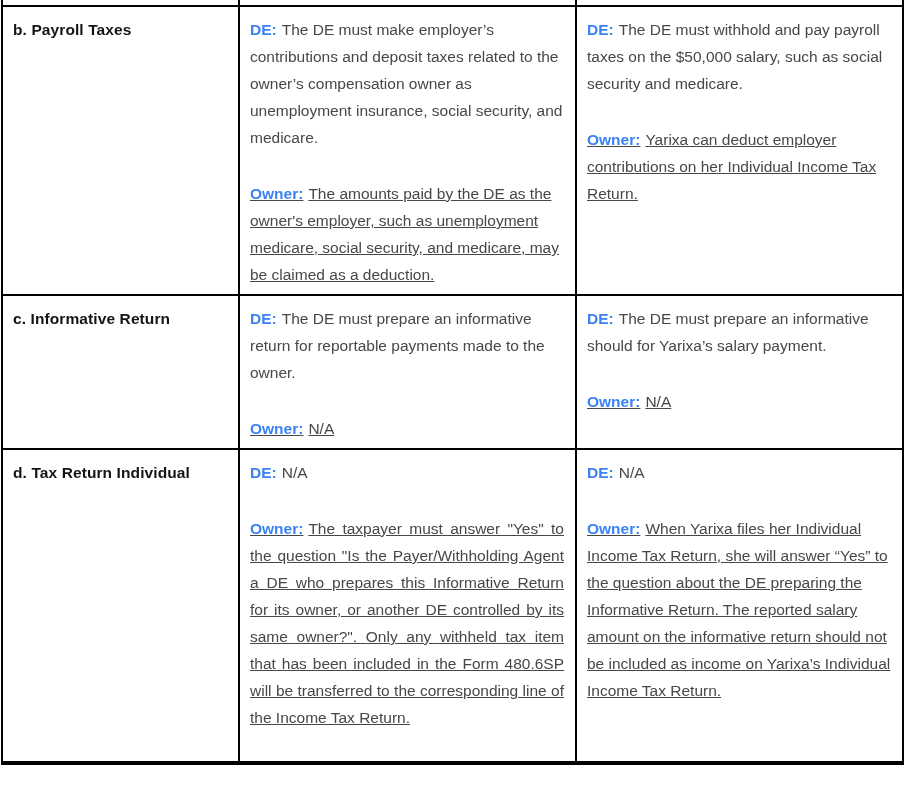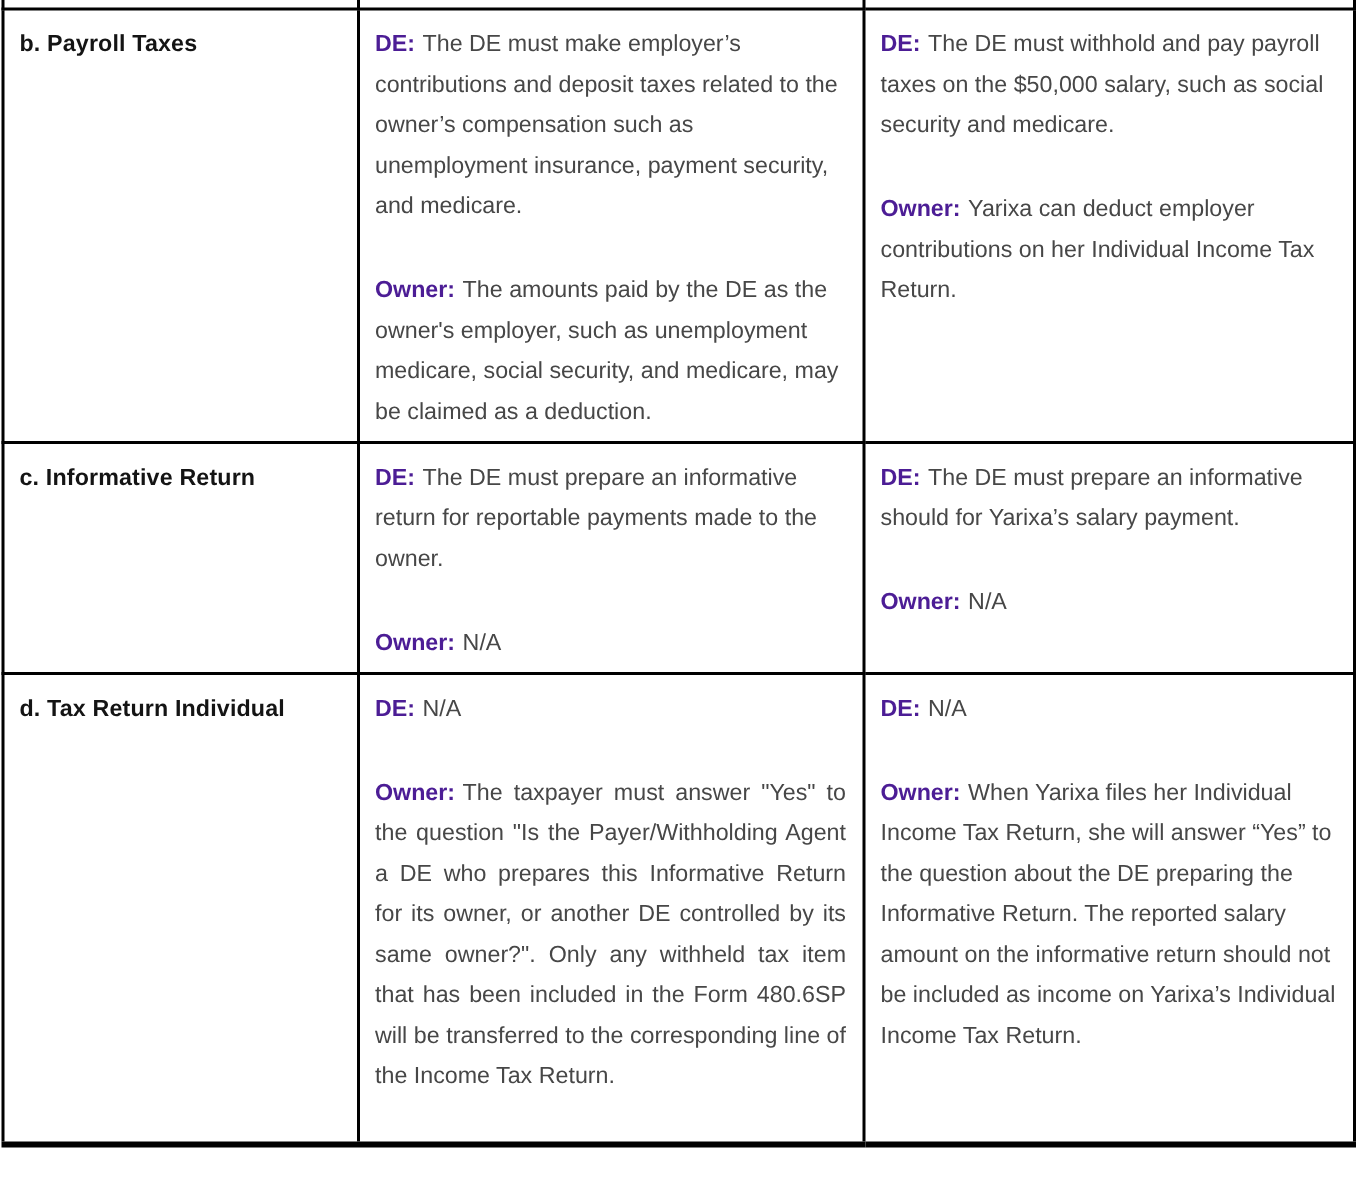"DE:" .lbl { color: #4c1d95 -> #3b82f6 }
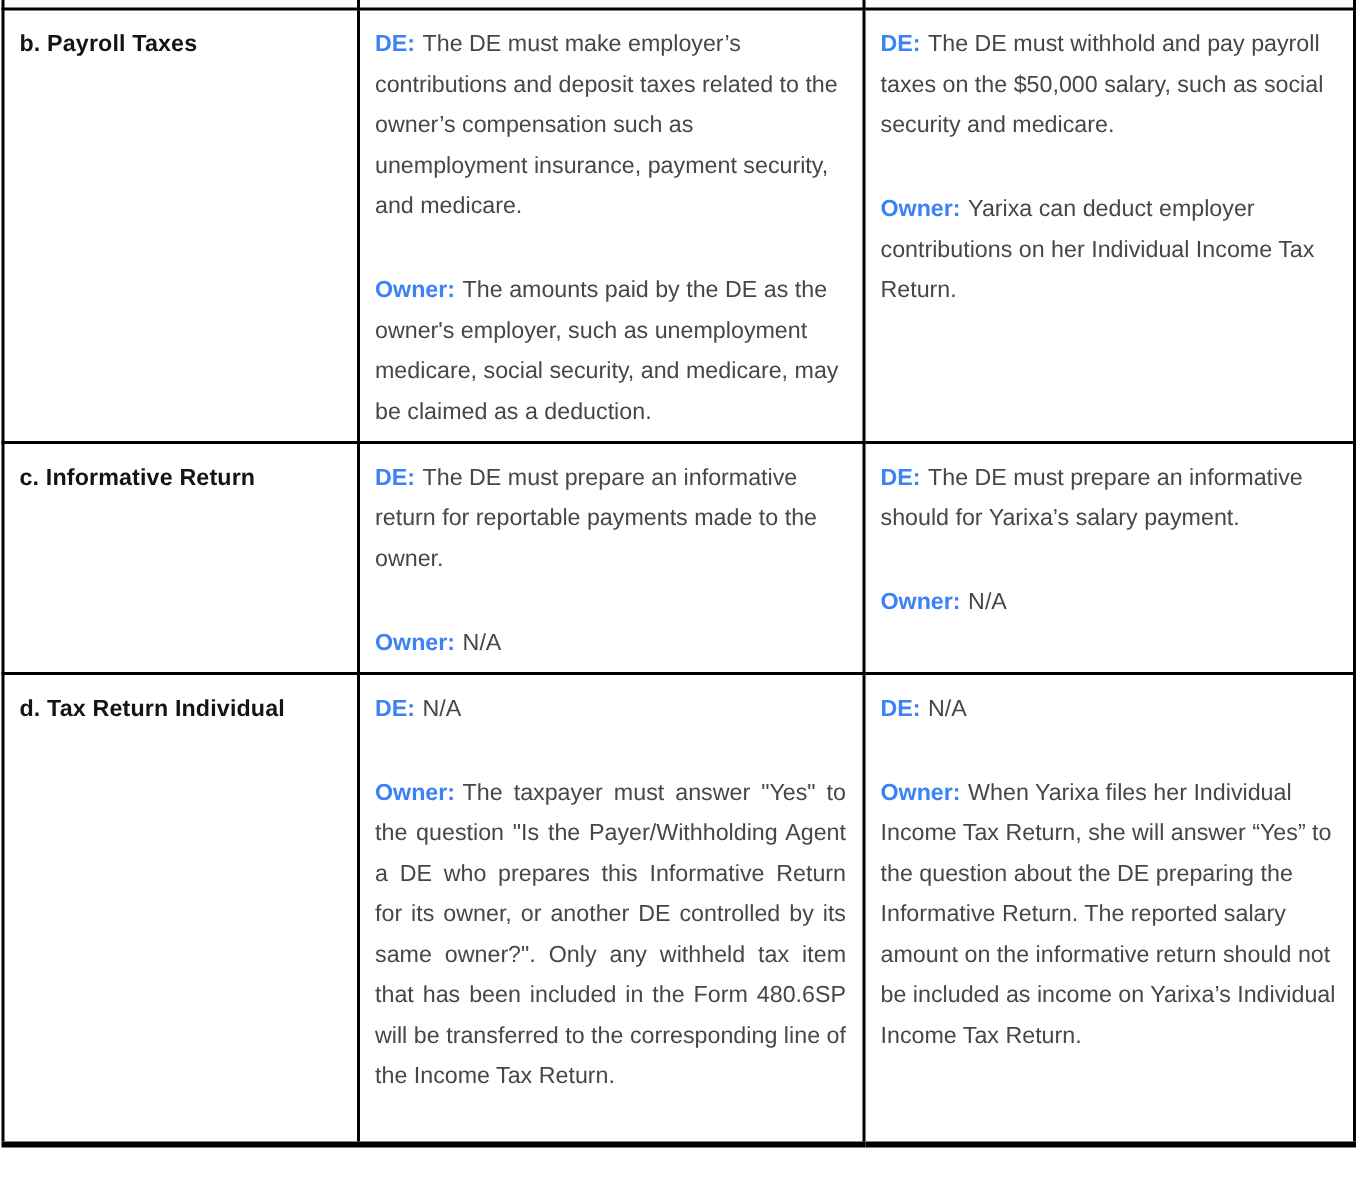"The DE must make employer’s" span { text: such as unemployment insurance, payment -> owner as unemployment insurance, social }
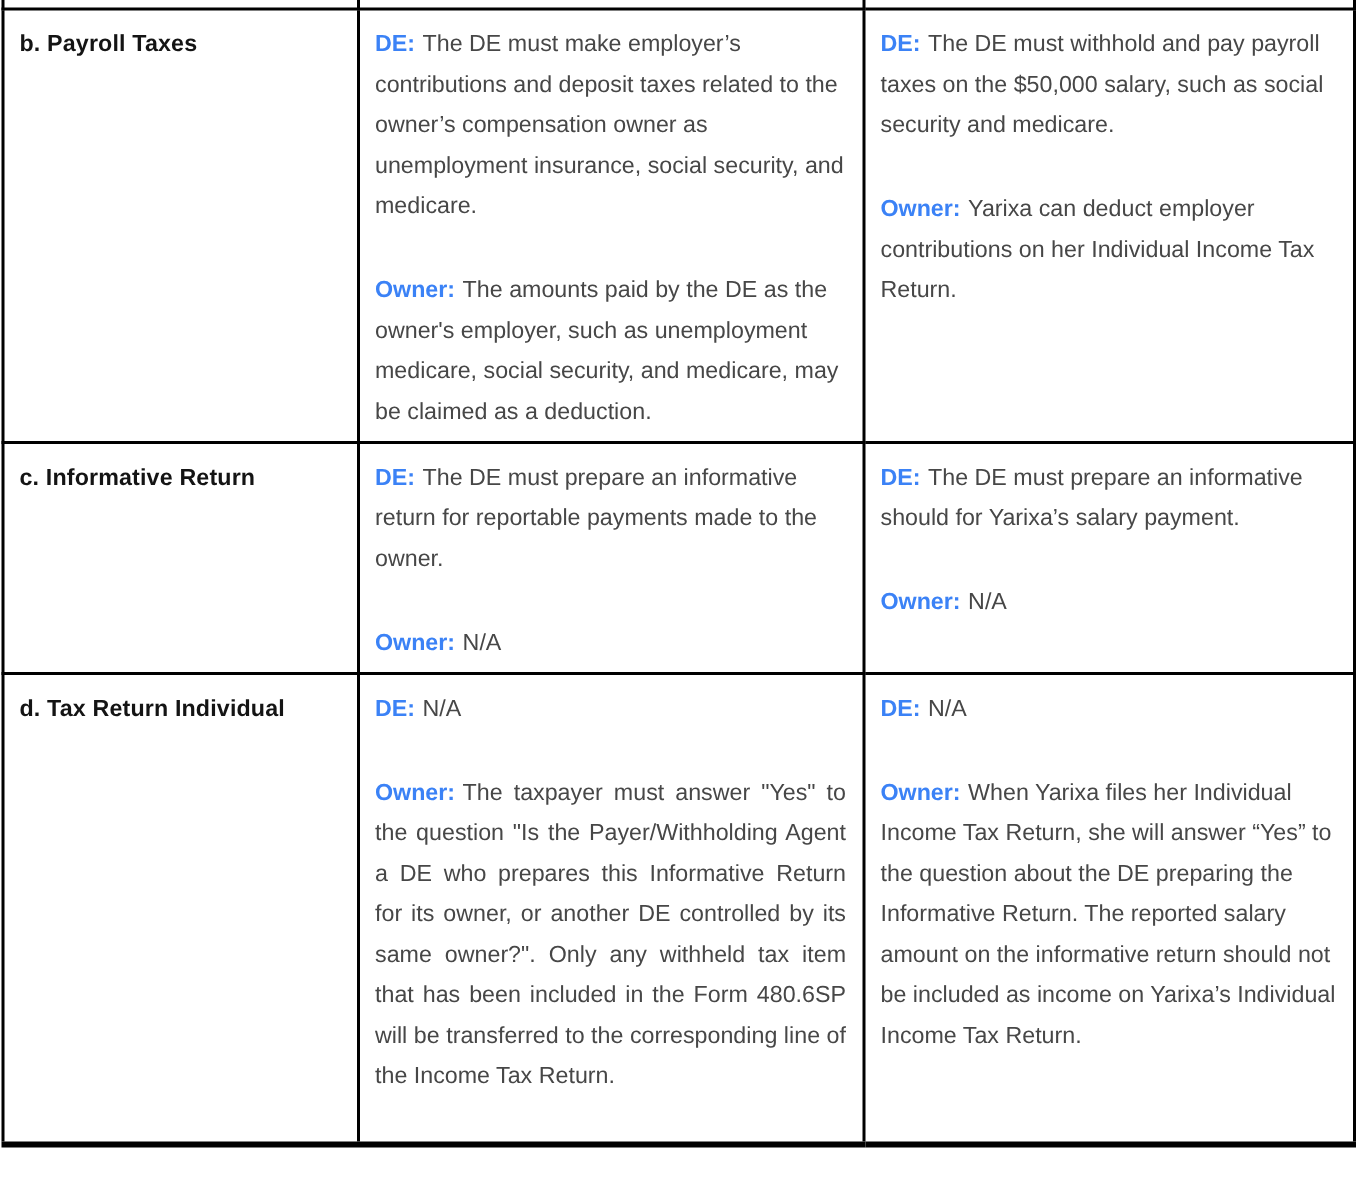"Owner: Yarixa can deduct employer" .cellpara:last-child { text-decoration: none -> underline }
